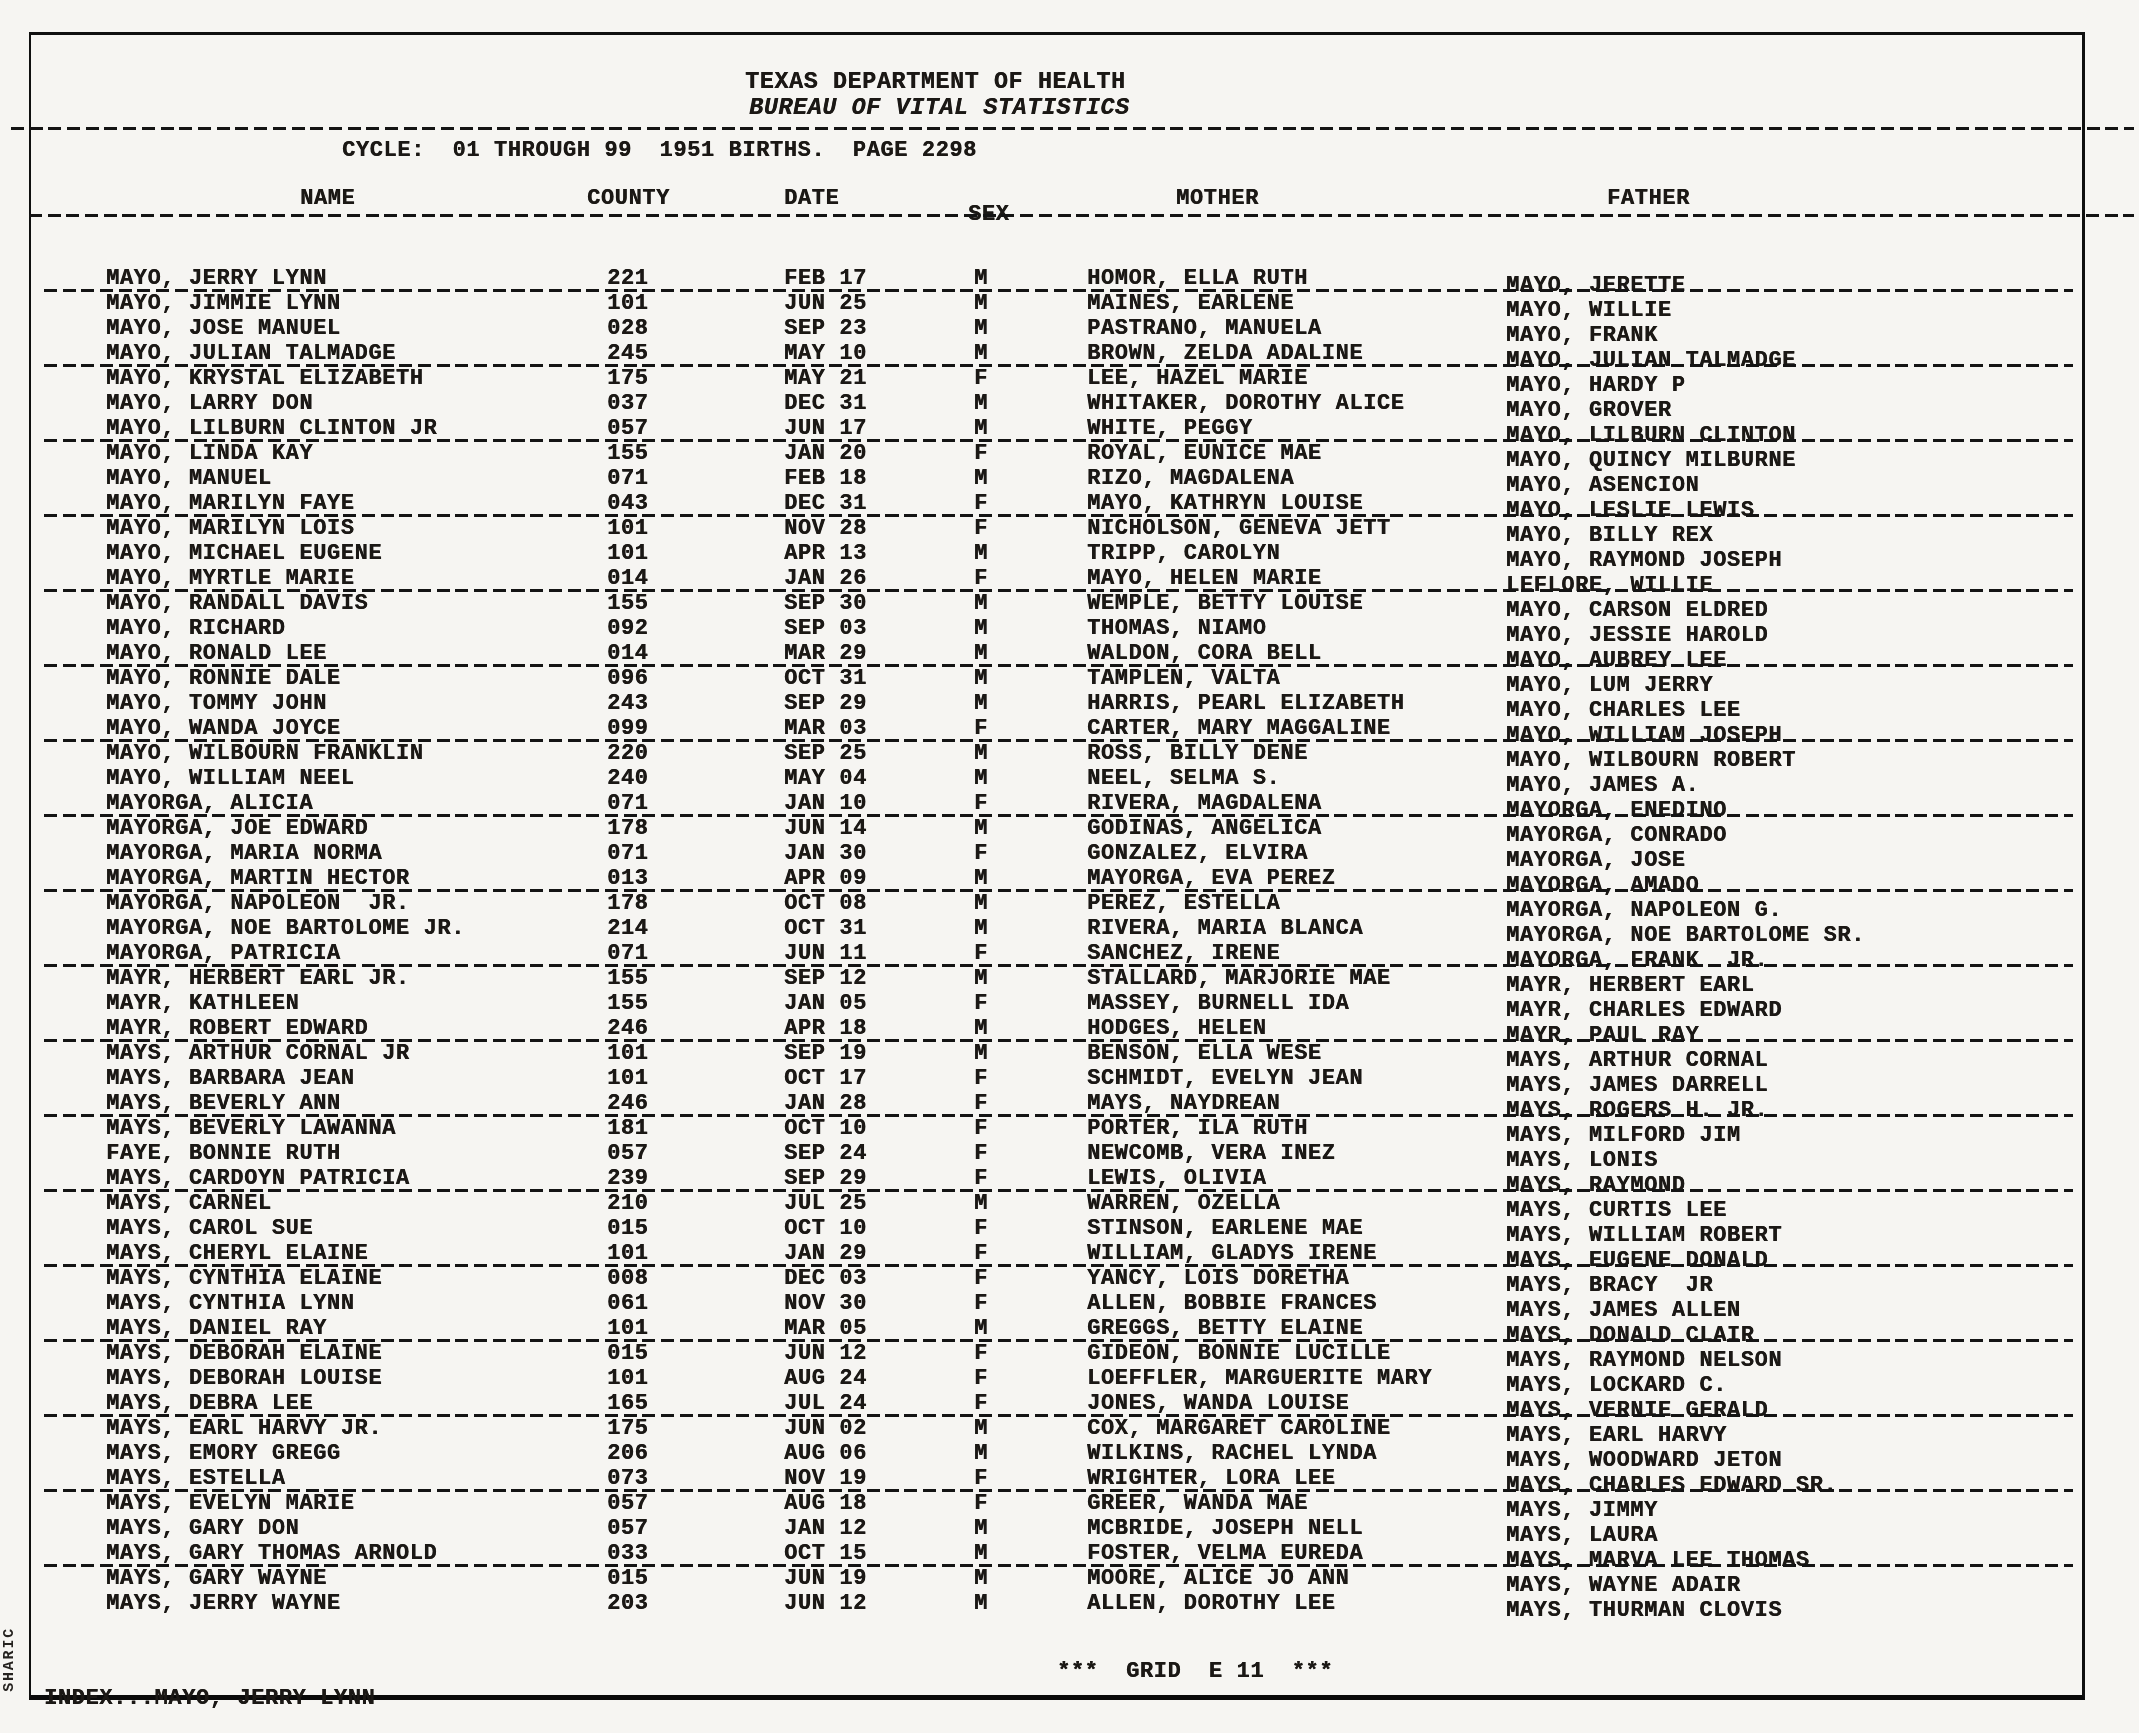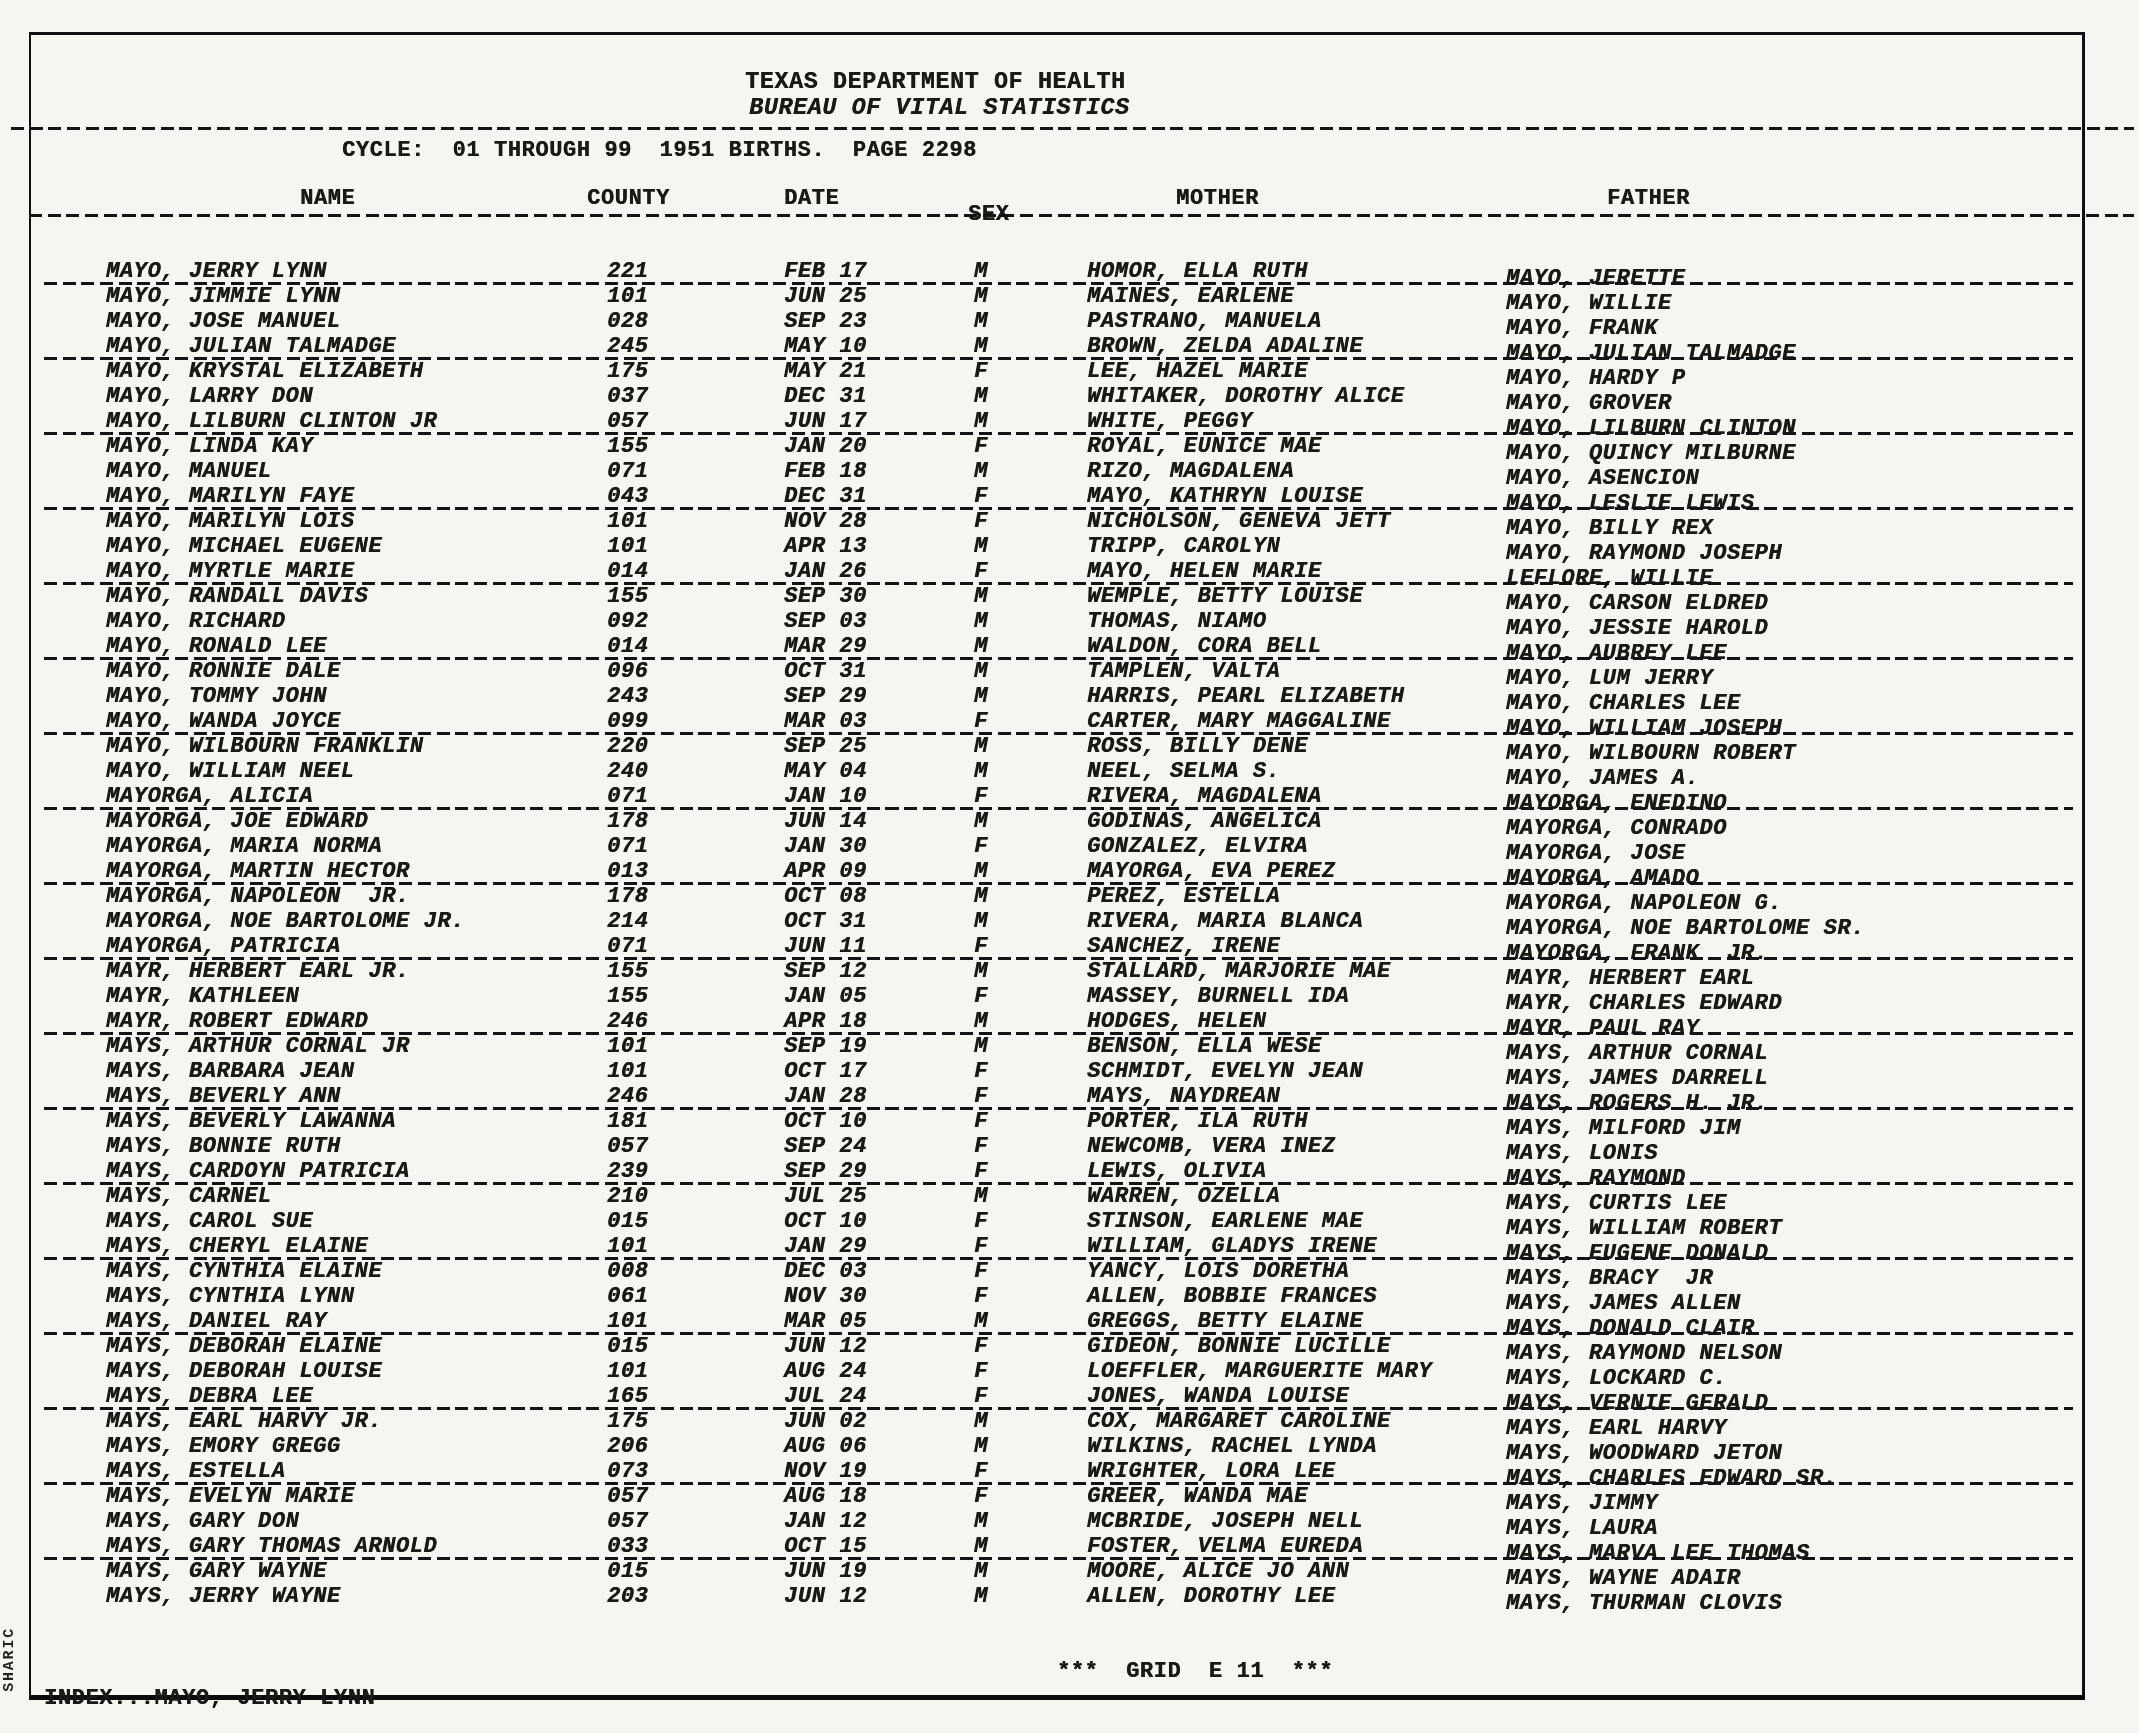"MAYO, JERRY LYNN" .rows { font-style: italic -> none; top: 259px -> 266px }
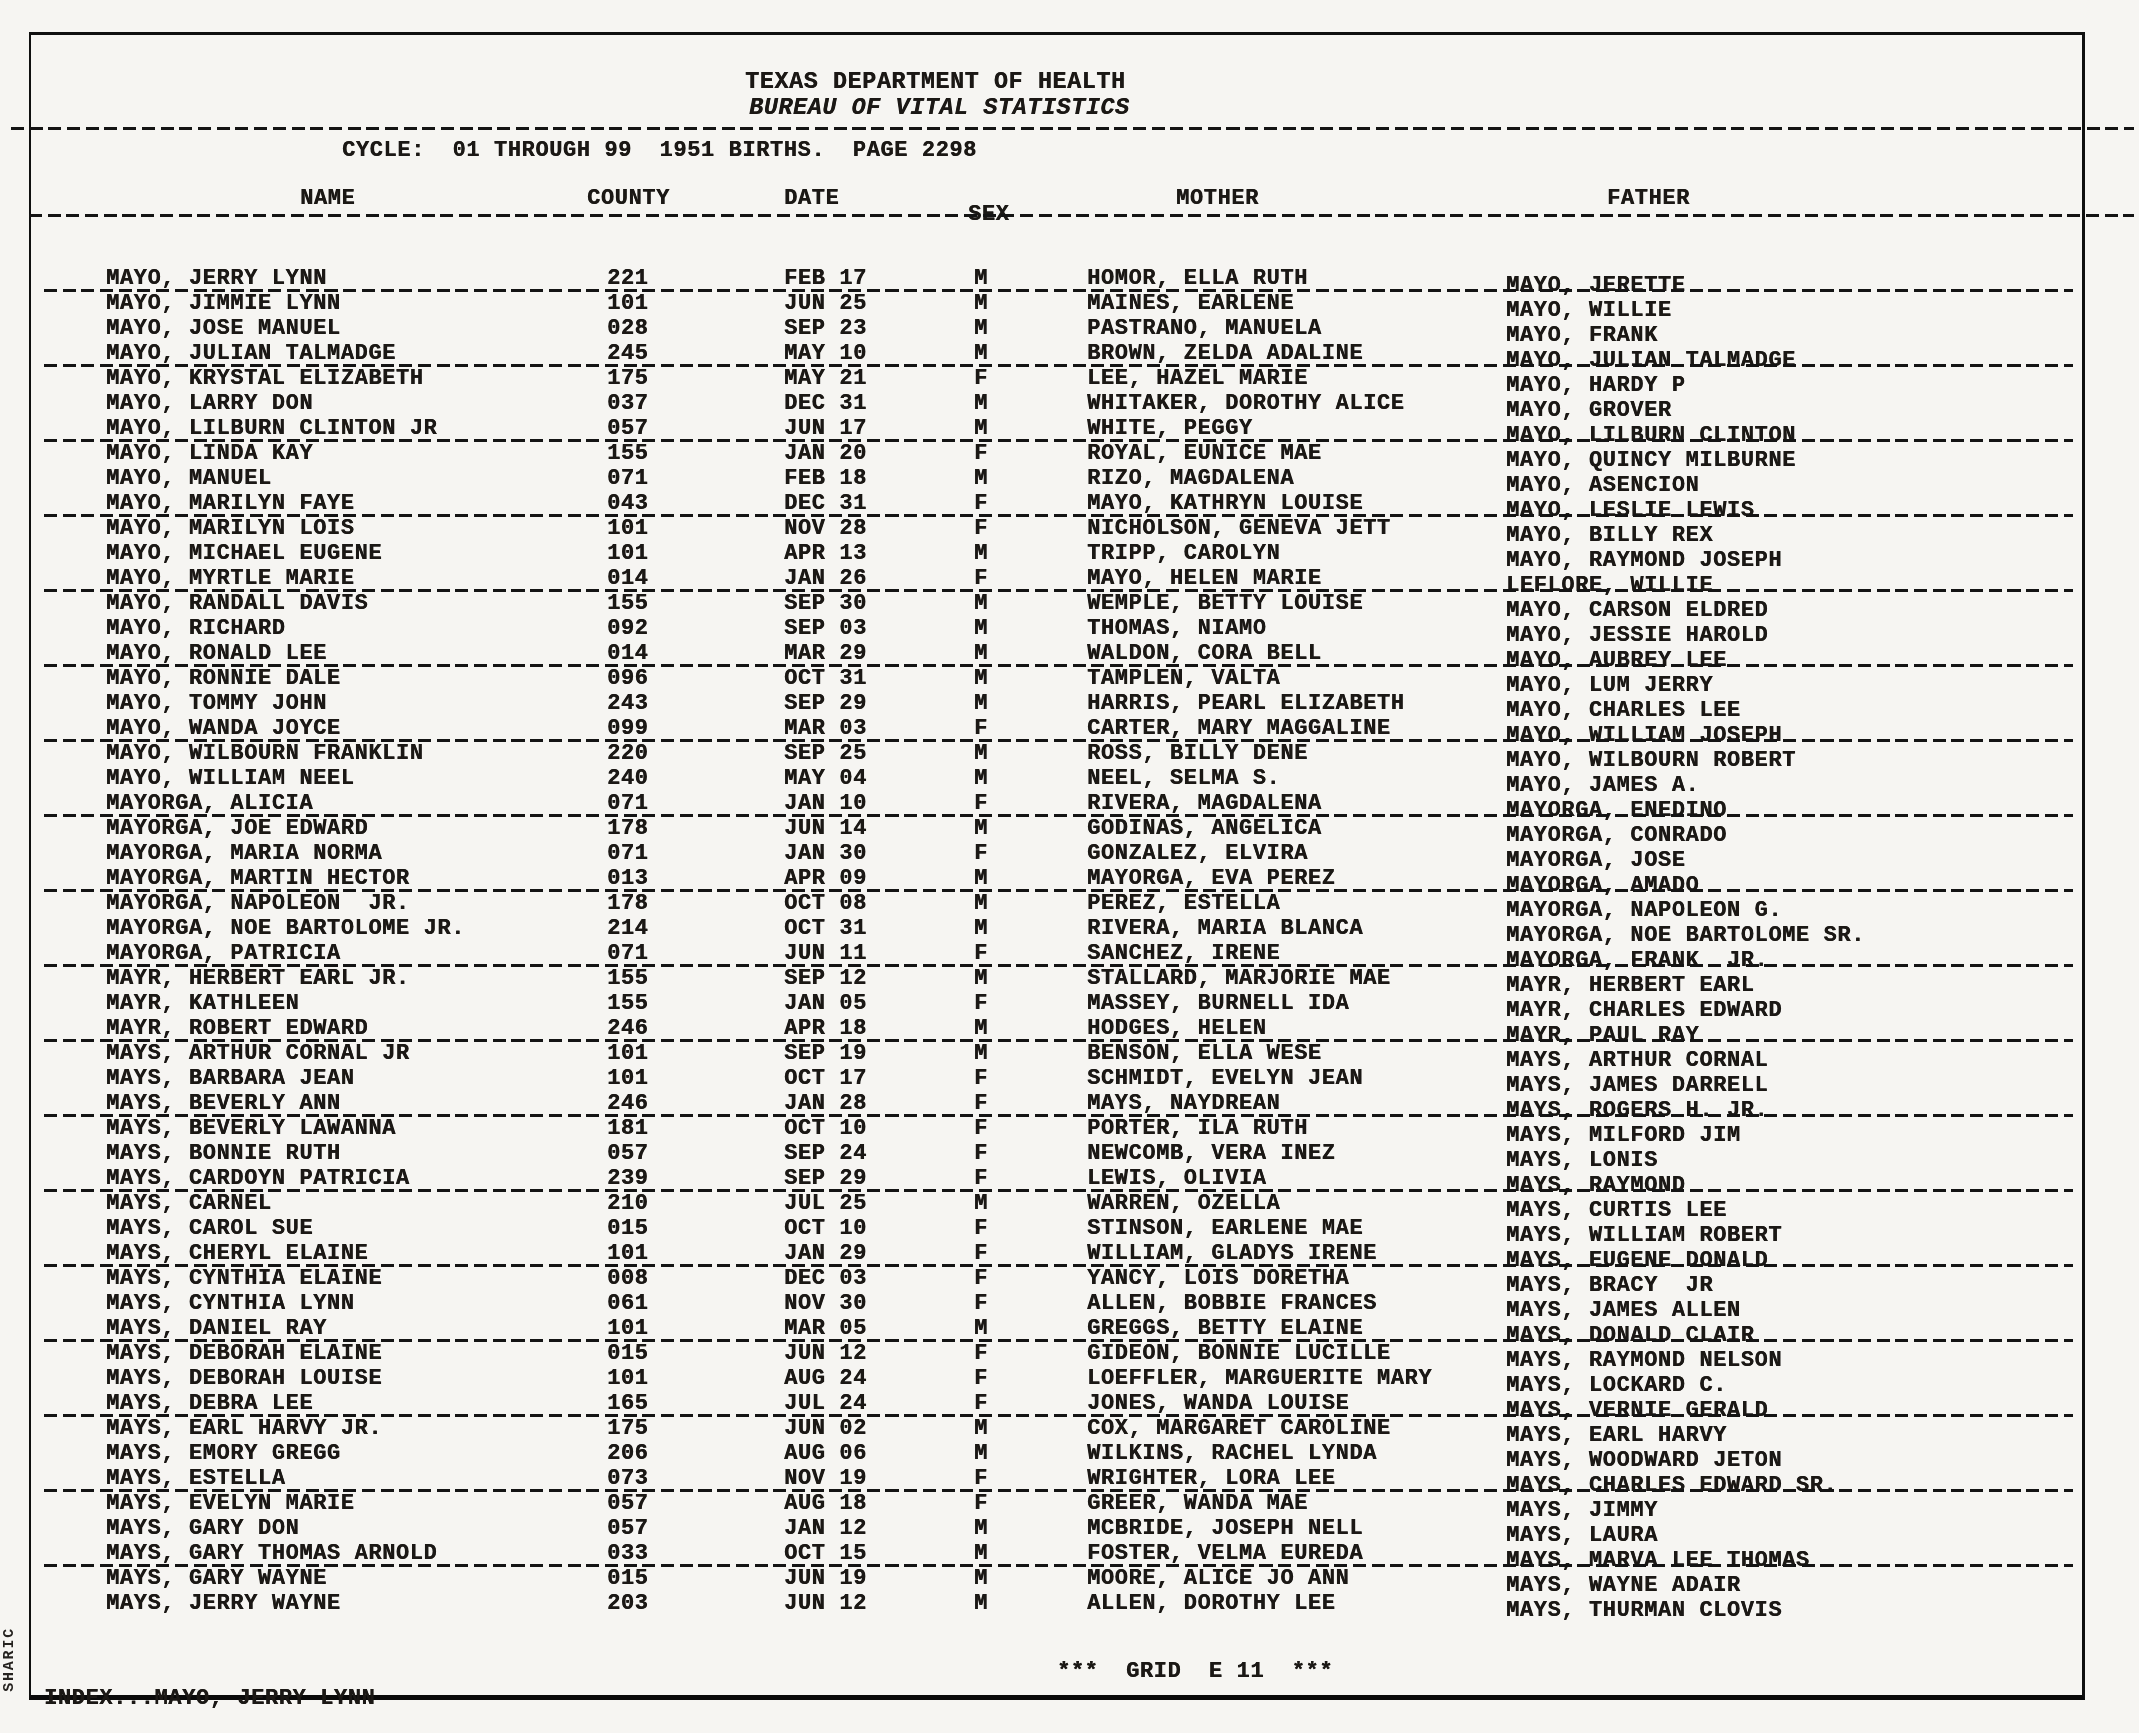"MAYS, BONNIE RUTH" span.cell { text: MAYS -> FAYE }
